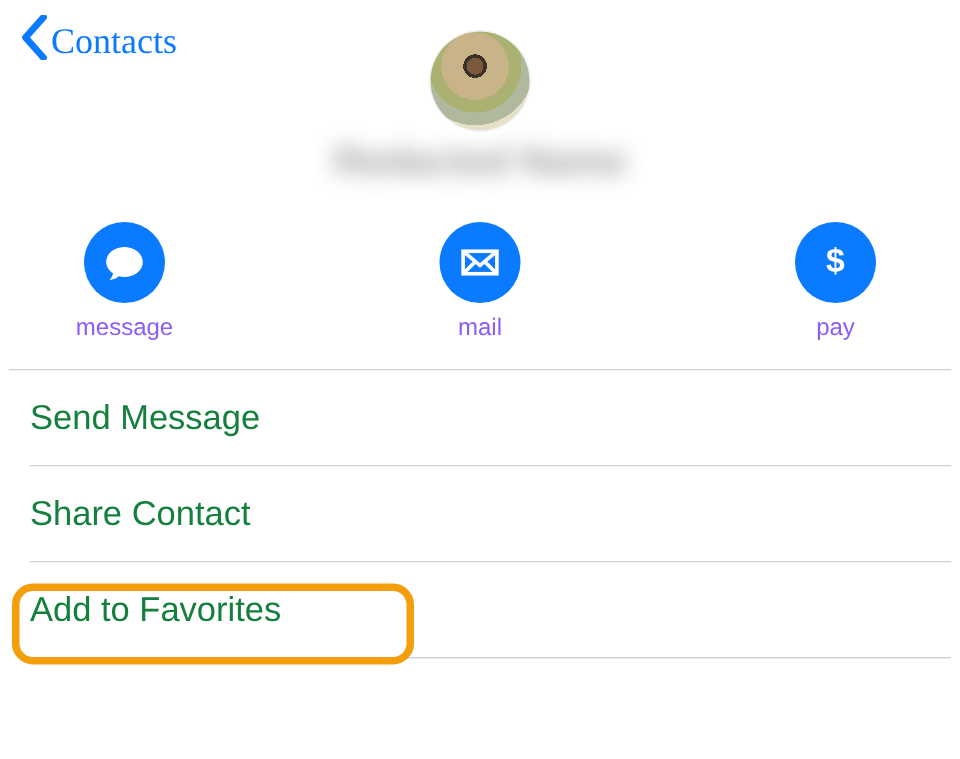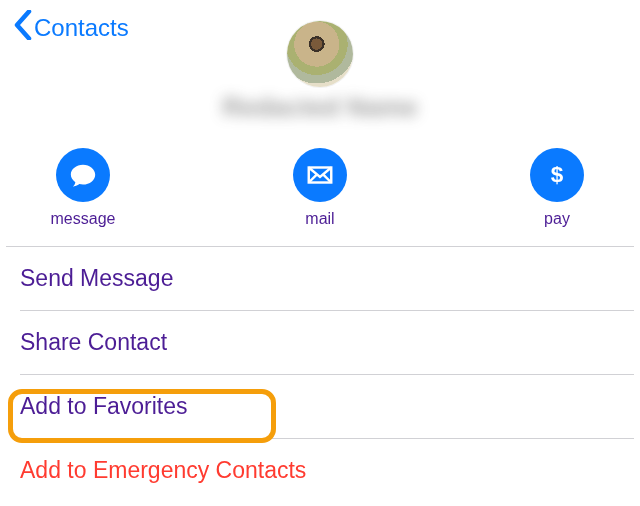"Contacts" .nav { font-family: none -> Liberation Serif, serif }
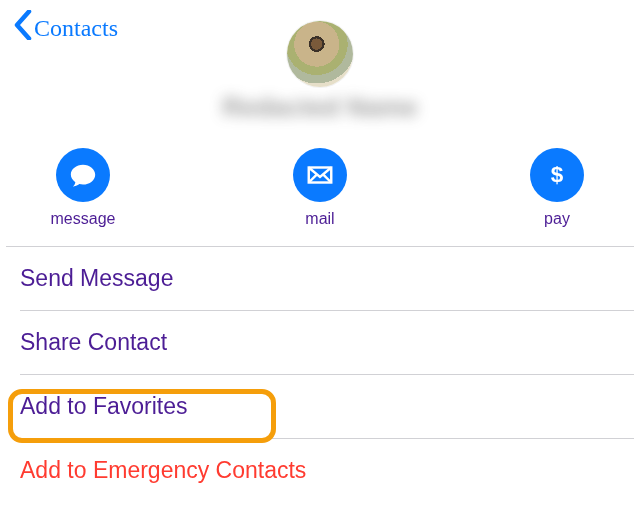"message" .action-label { color: #4c1d95 -> #8b5cf6 }
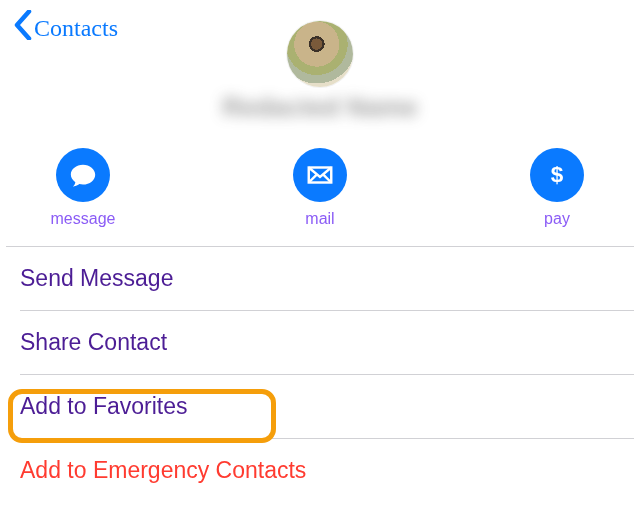"Send Message" .item { color: #4c1d95 -> #15803d }
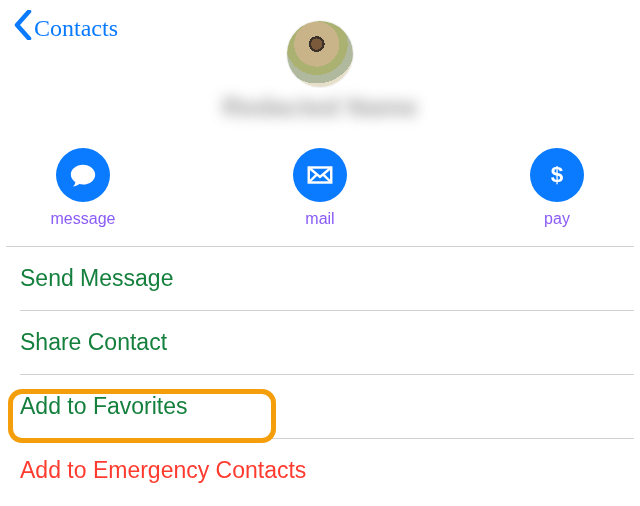"Add to Emergency Contacts" div.item { html: <div>Add to Emergency Contacts</div> -> none }
